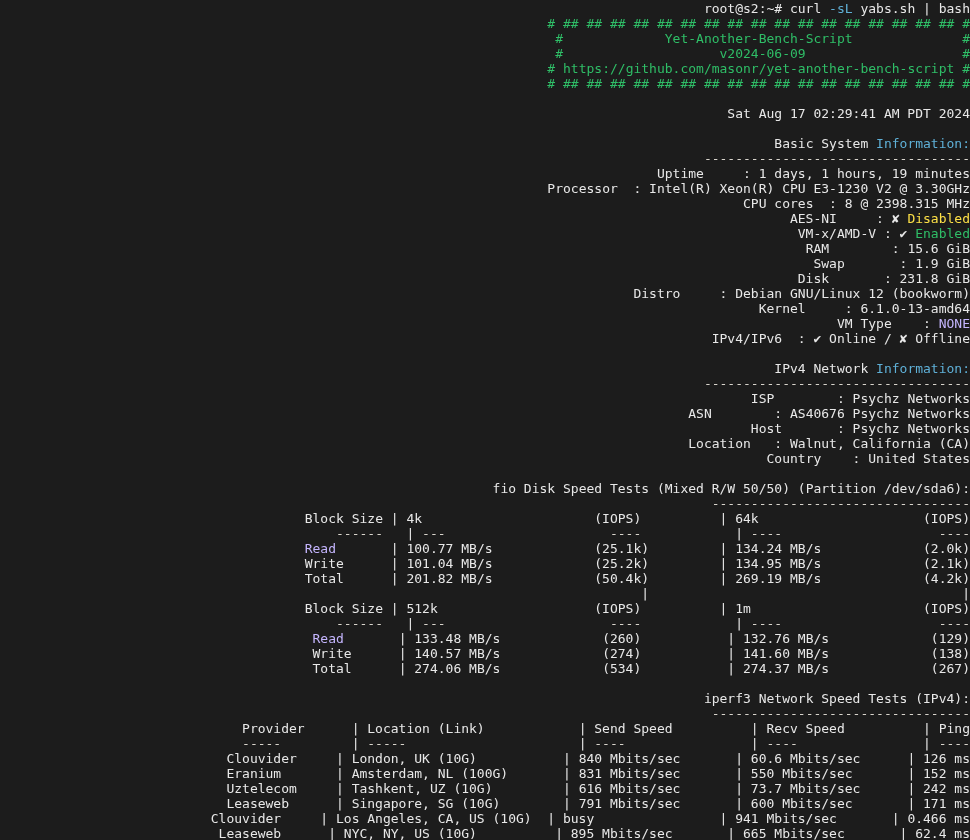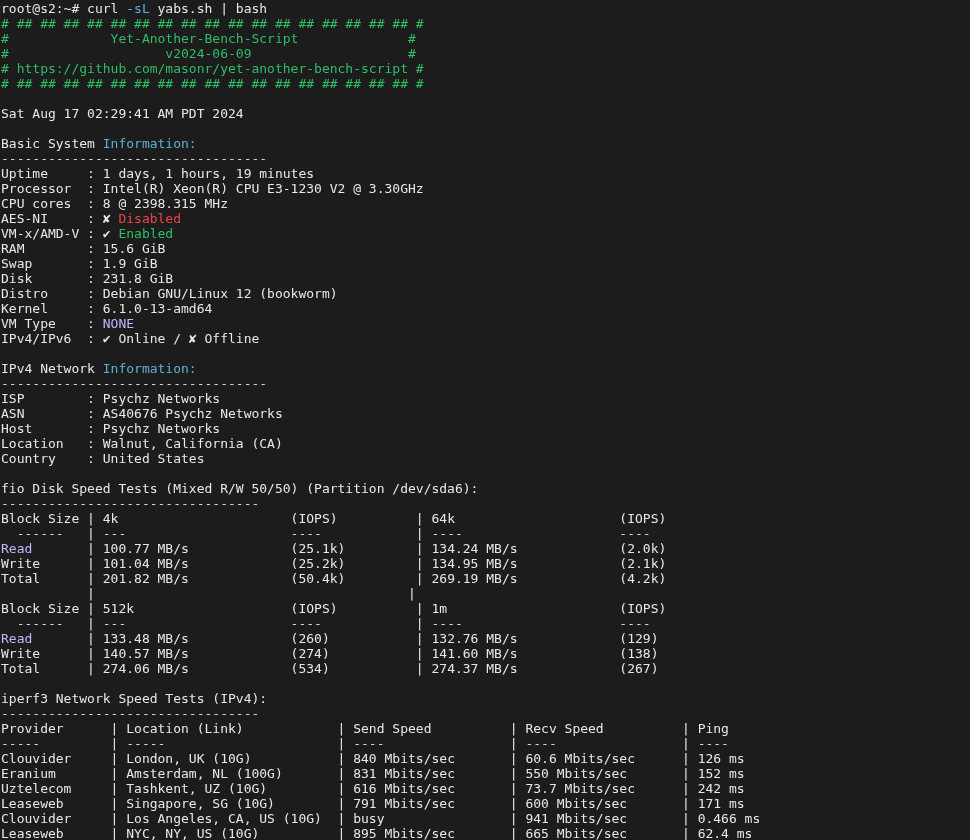"root@s2:~# curl -sL yabs.sh |" #terminal { text-align: none -> right }
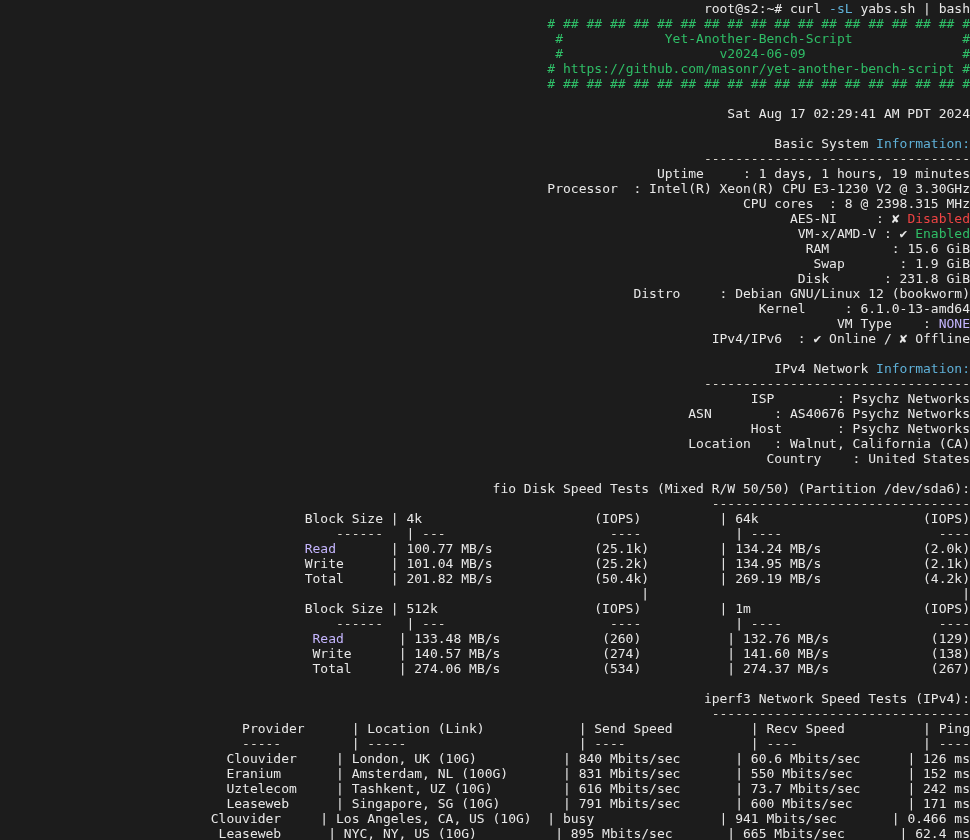"Disabled" .c-yellow { color: #ef4444 -> #fde047 }
